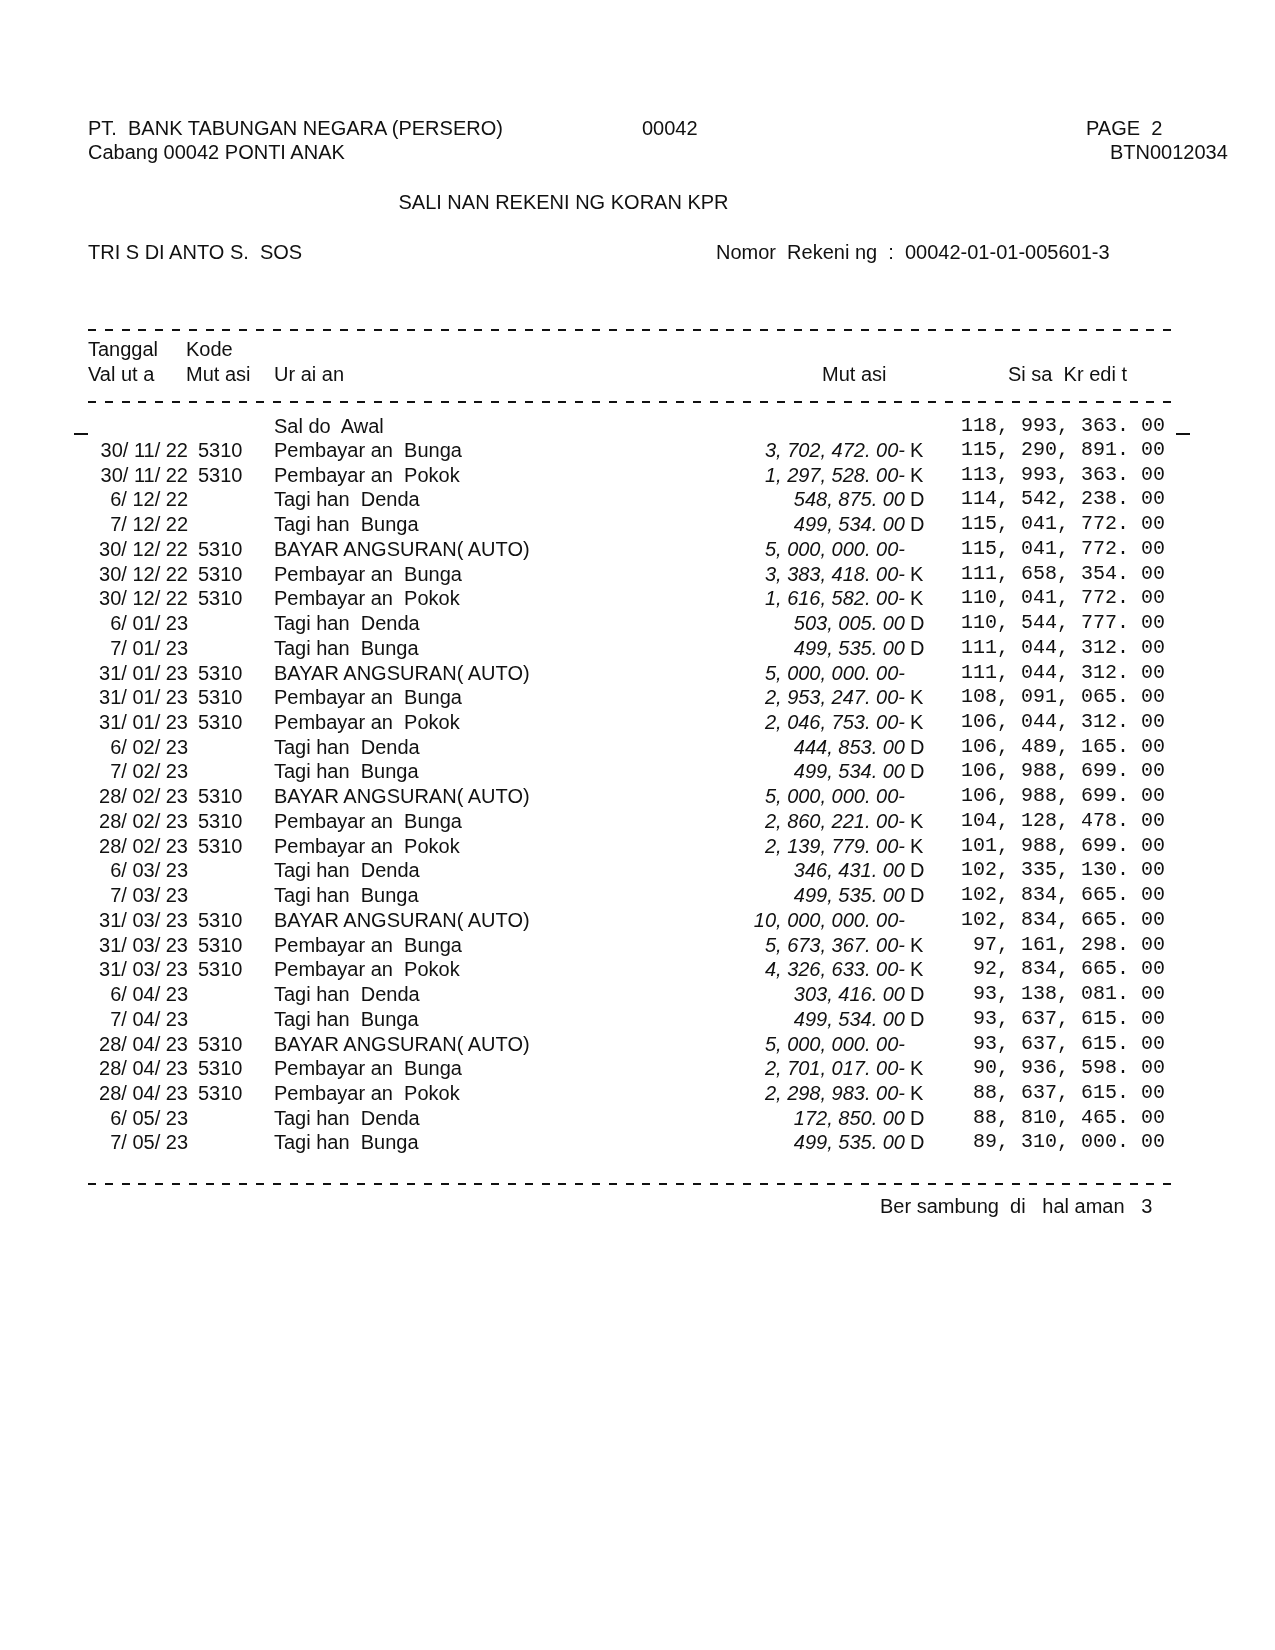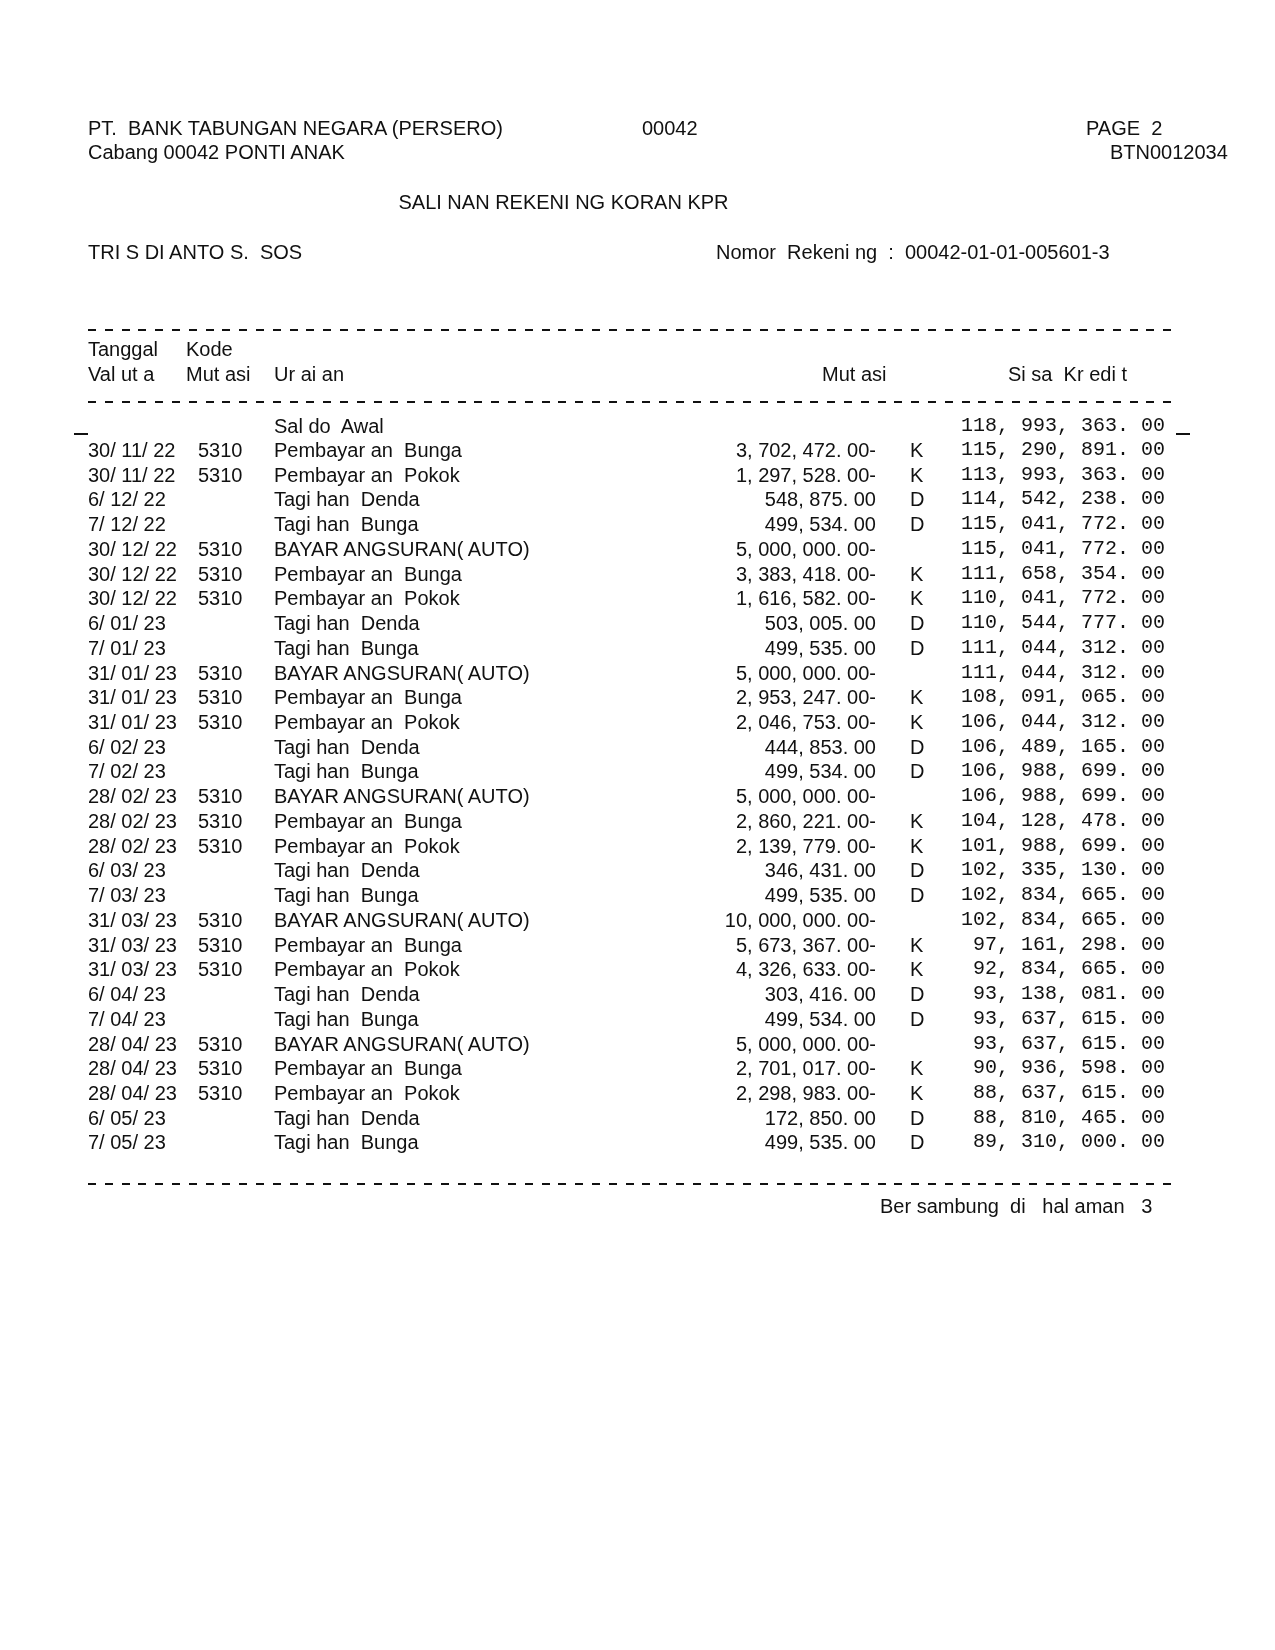"30/ 11/ 22" .c-date { text-align: none -> right }
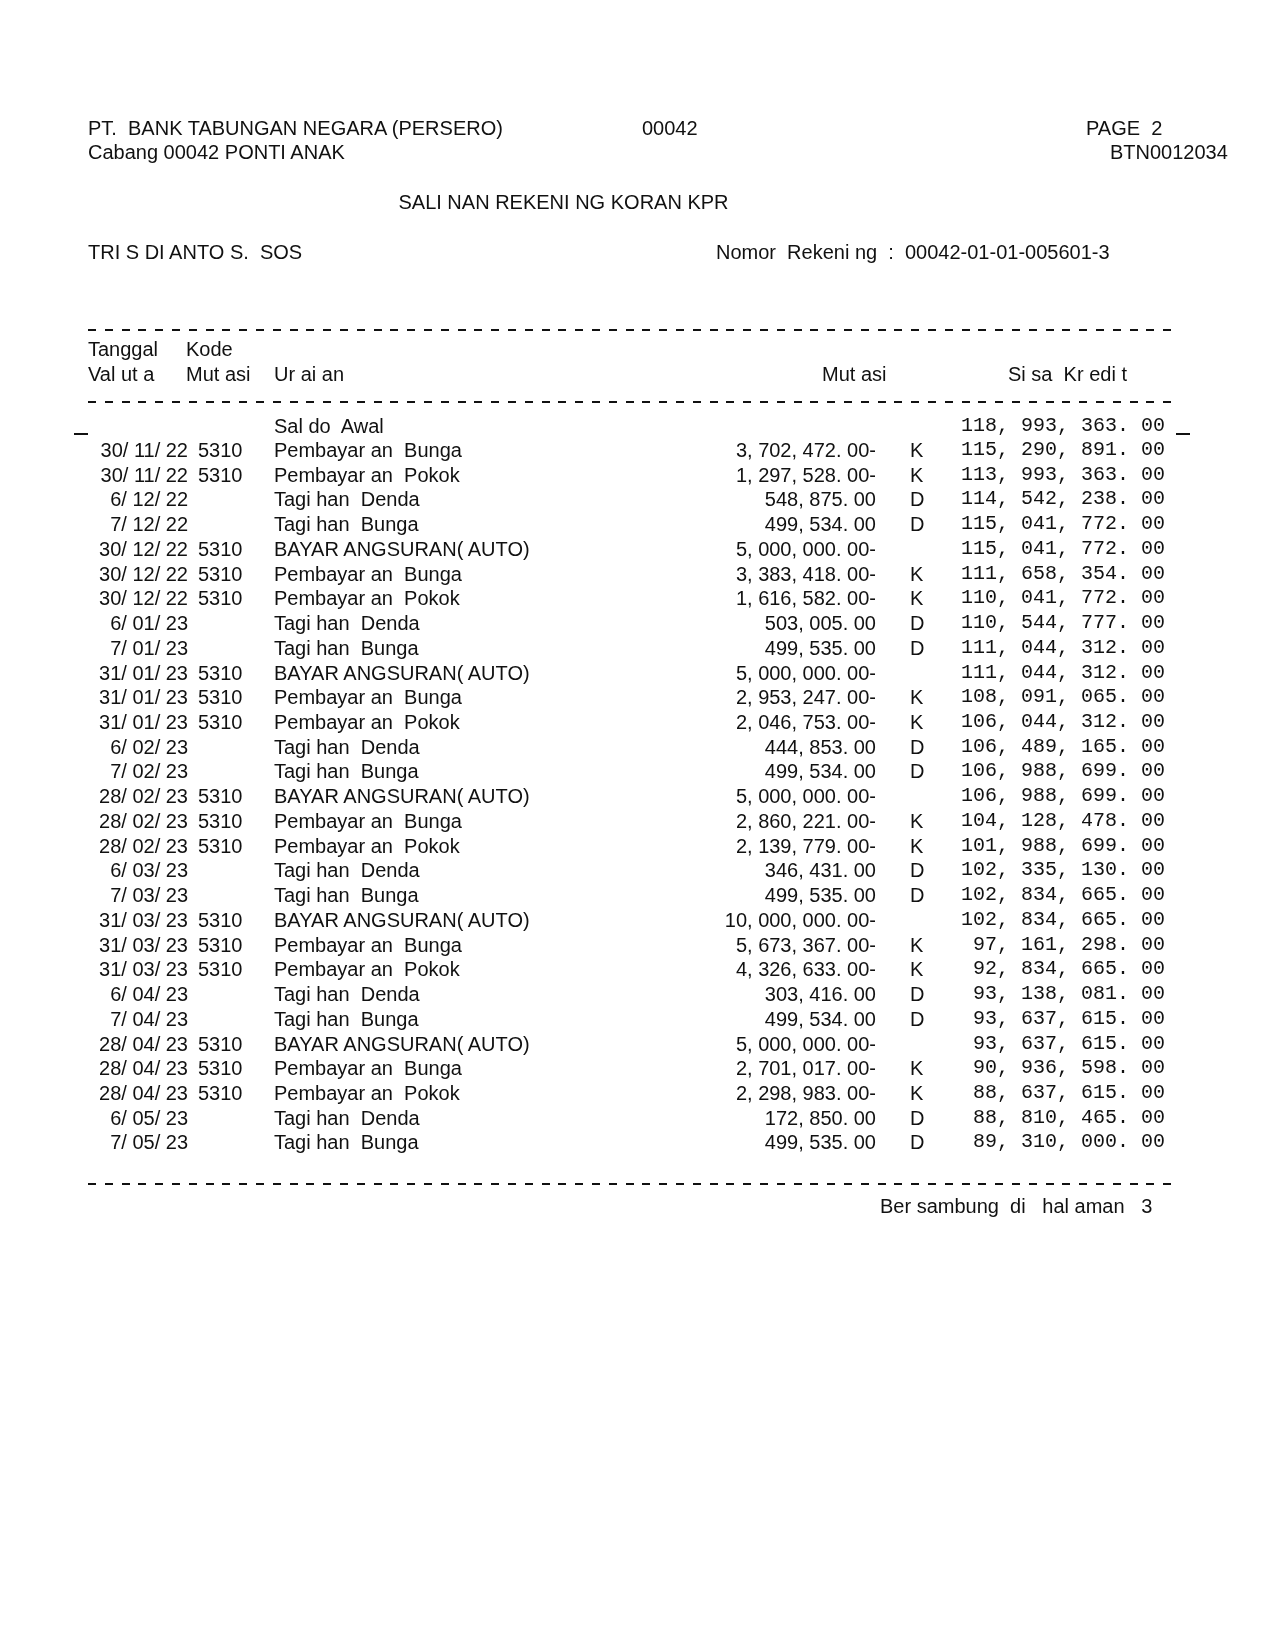"3, 702, 472. 00-" .c-mut { font-style: none -> italic; left: 671px -> 700px }
